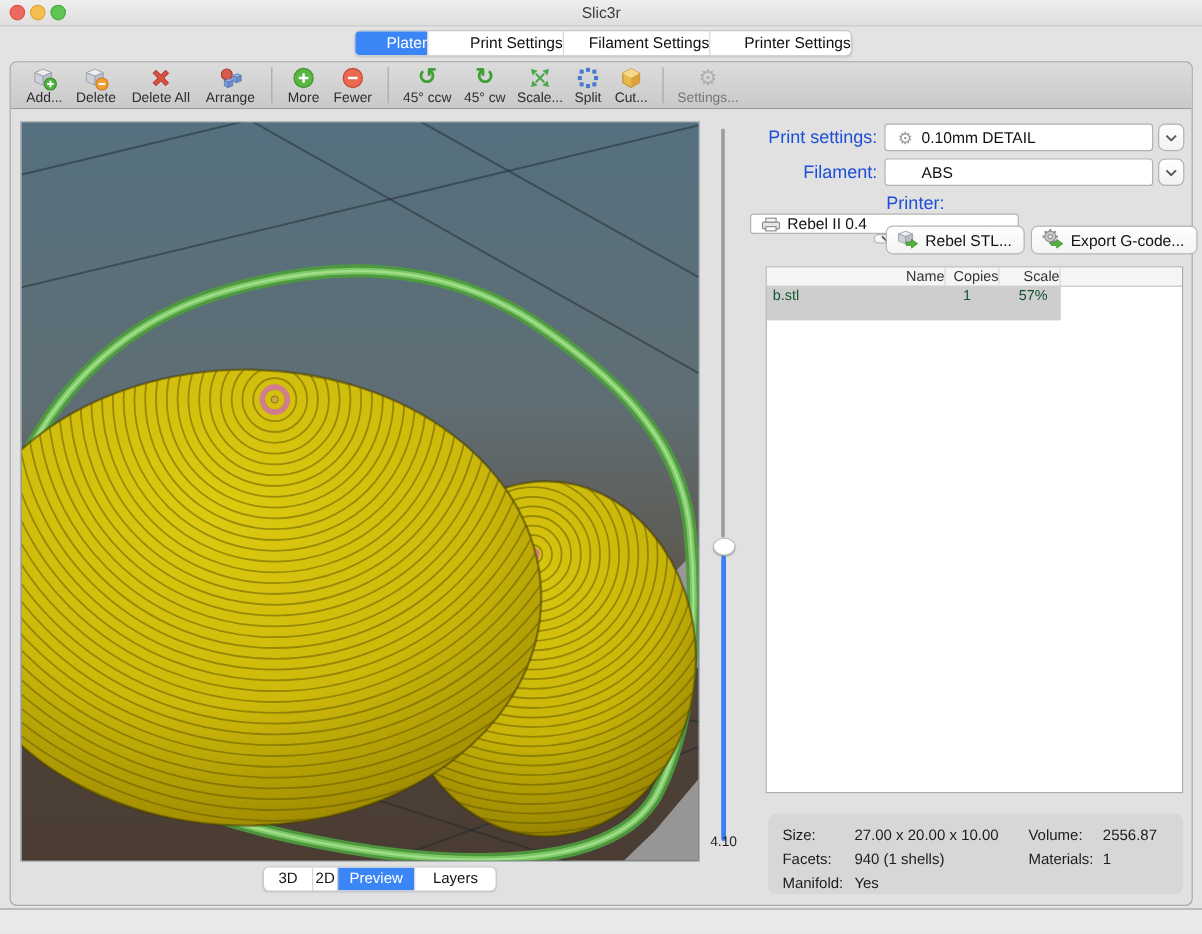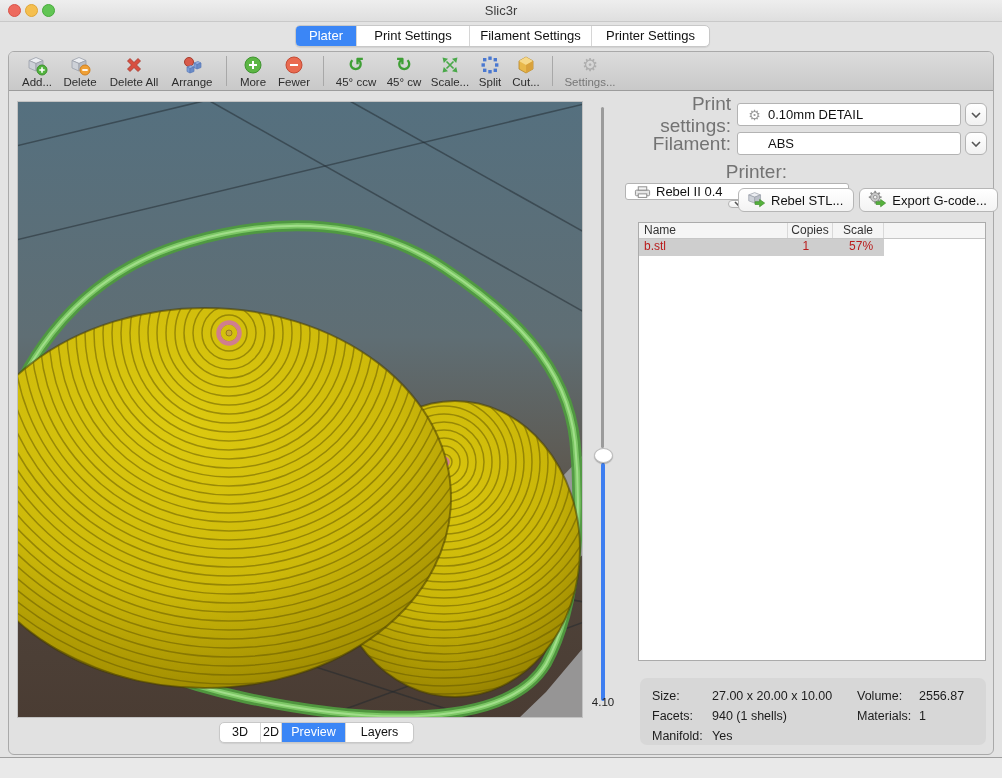"Plater" .main-tabs .sg { text-align: none -> right }
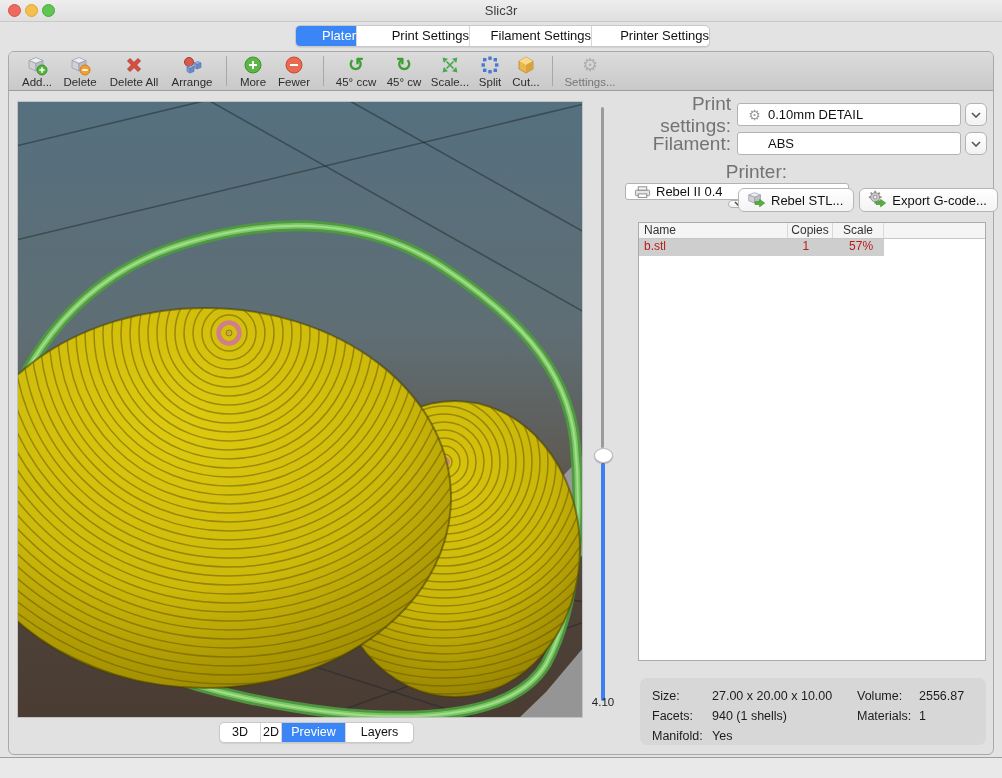"Print settings:" .fr-label { color: #737373 -> #1d4ed8; font-size: 19px -> 15px }
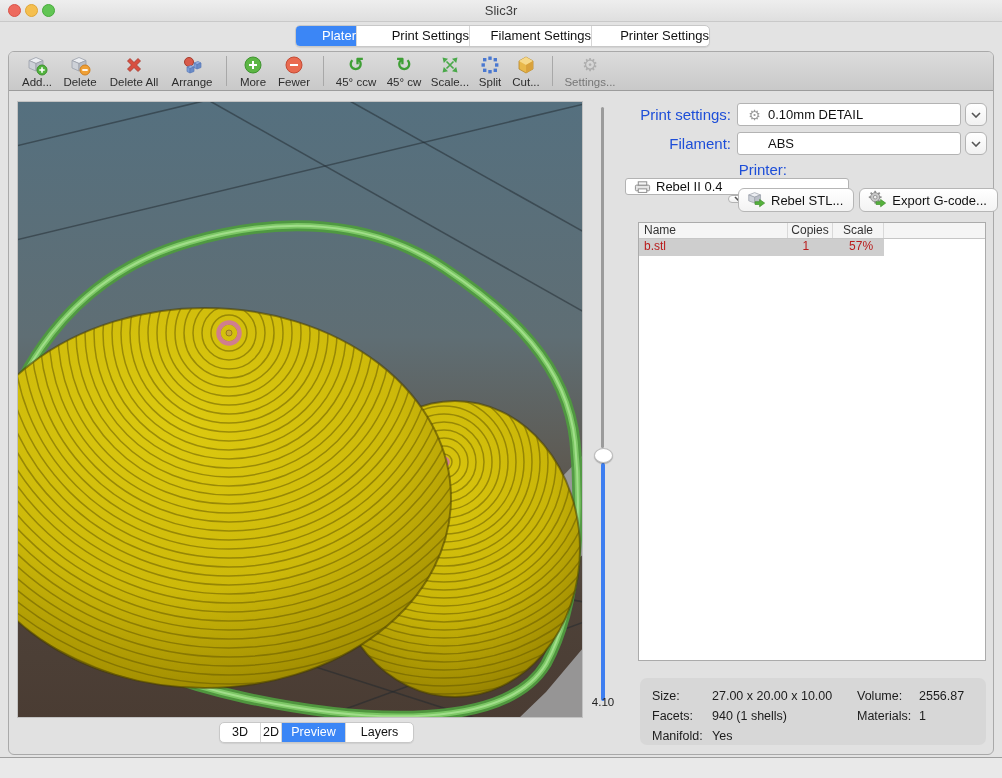"Name" .mt-head .c { text-align: none -> right }
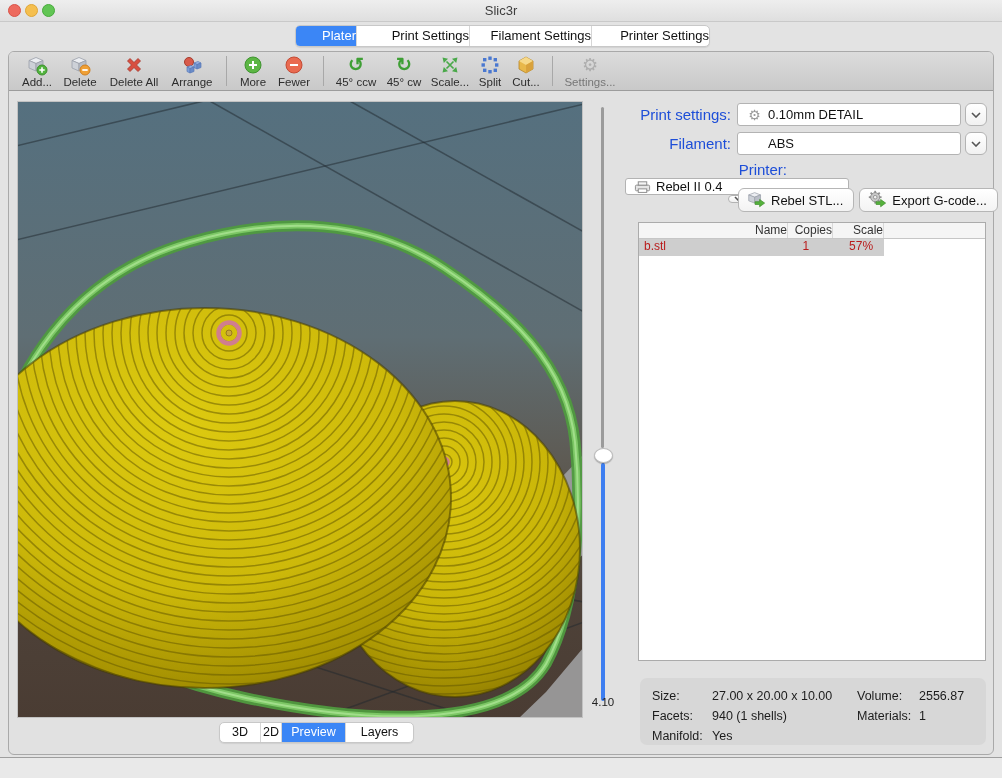"b.stl" .mt-row { color: #b91c1c -> #14532d; height: 17px -> 28px }
